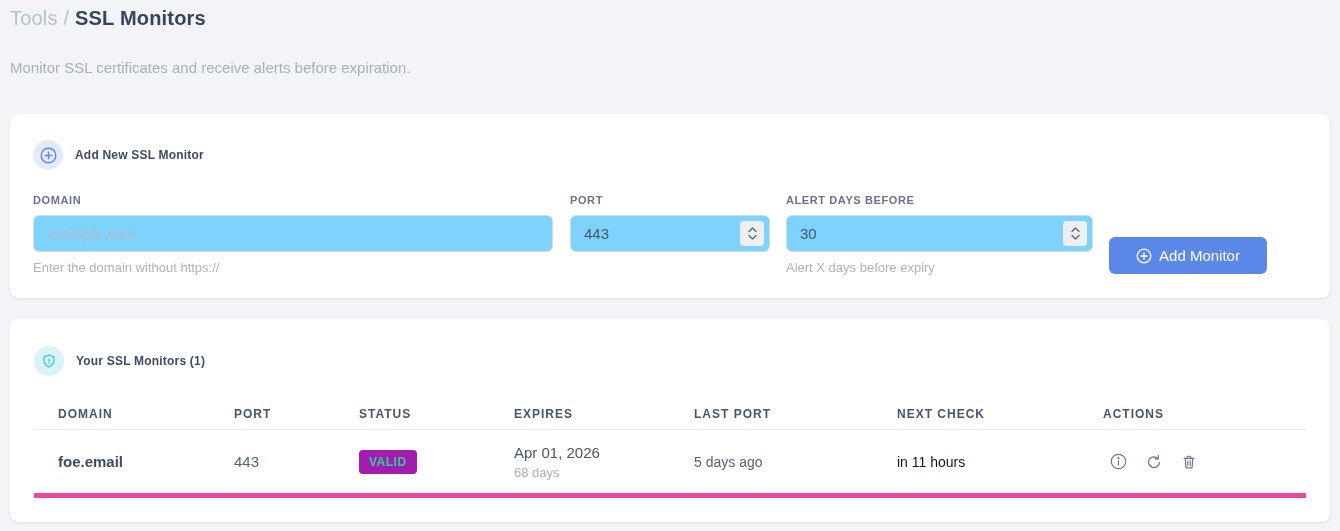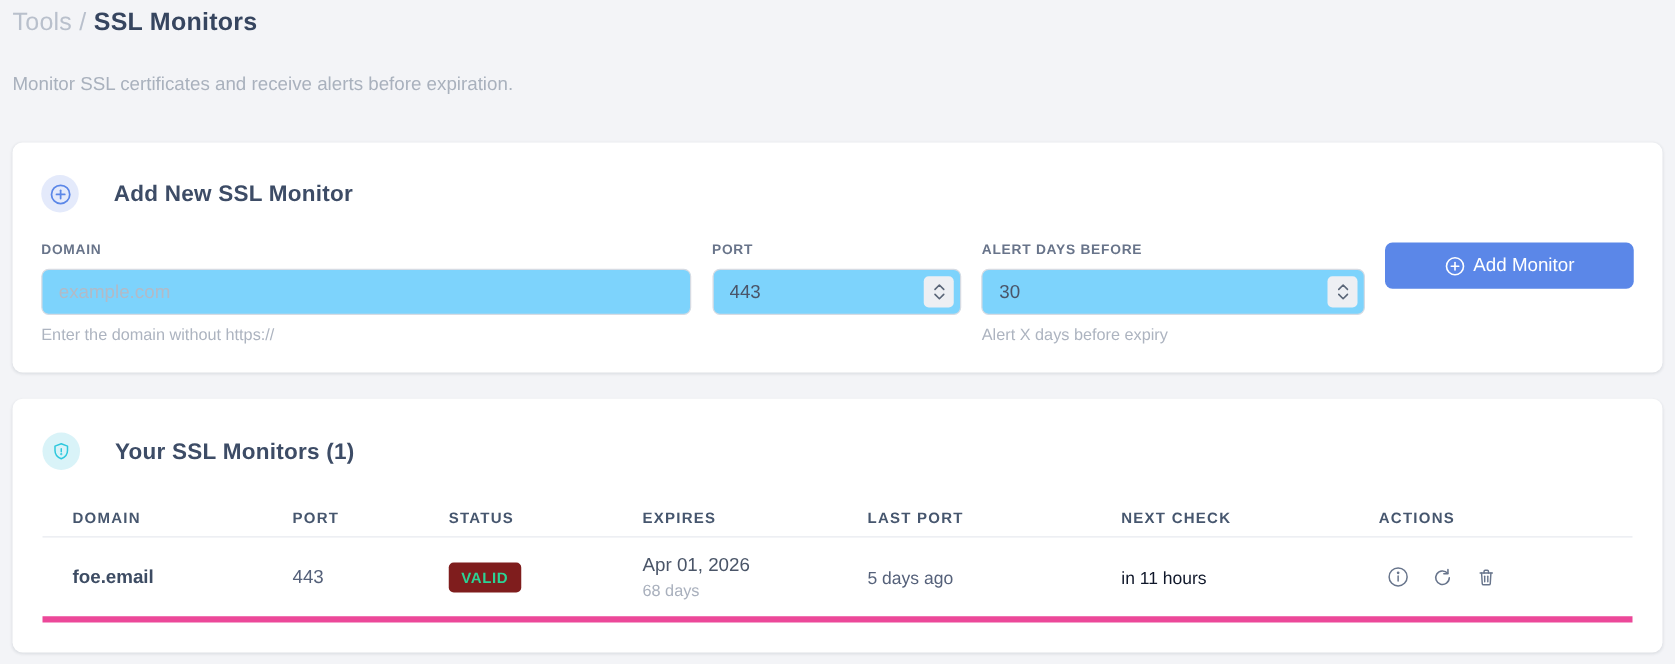"Add New SSL Monitor" .card-title { font-size: 18px -> 12px; margin-left: 28px -> 12px }
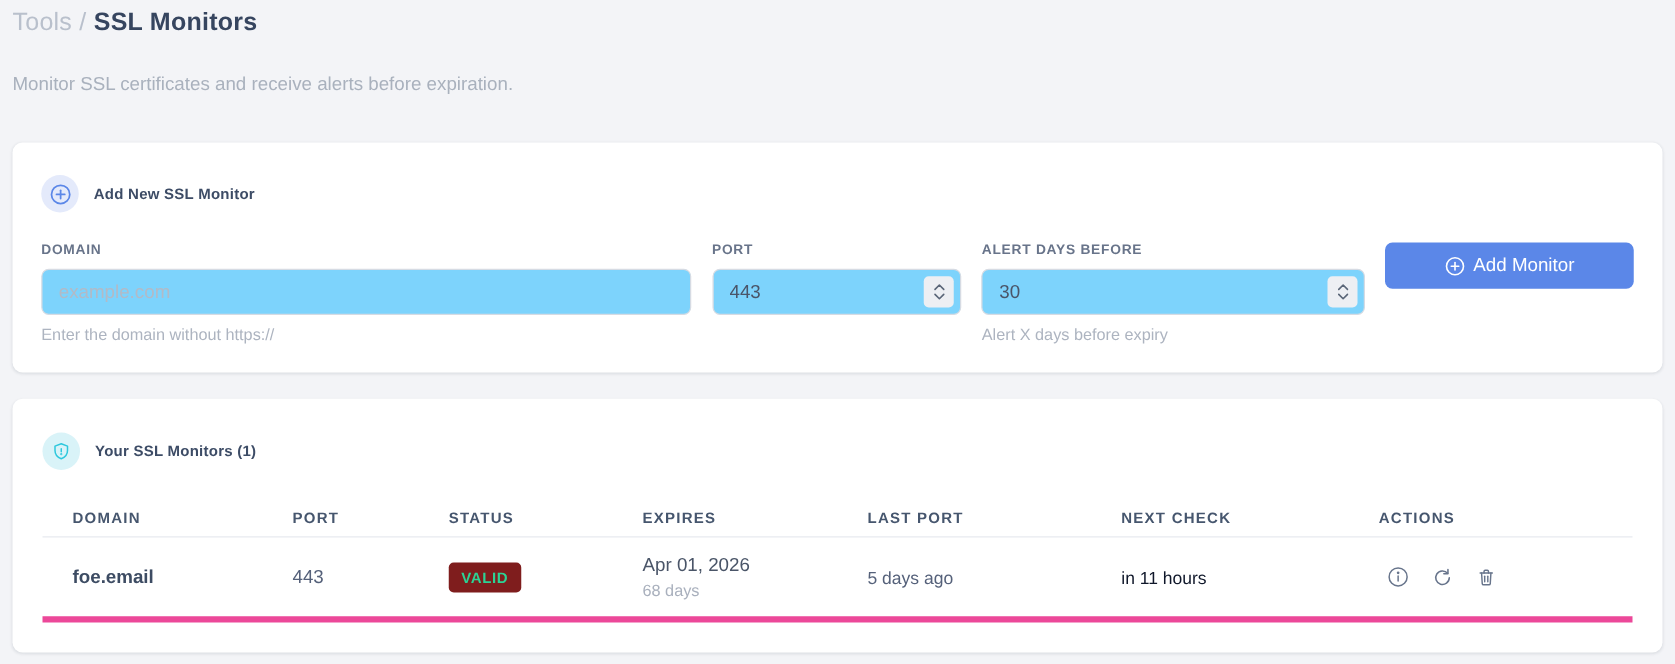"Add Monitor" .btn-primary { margin-top: none -> 43px; width: 199px -> 158px }
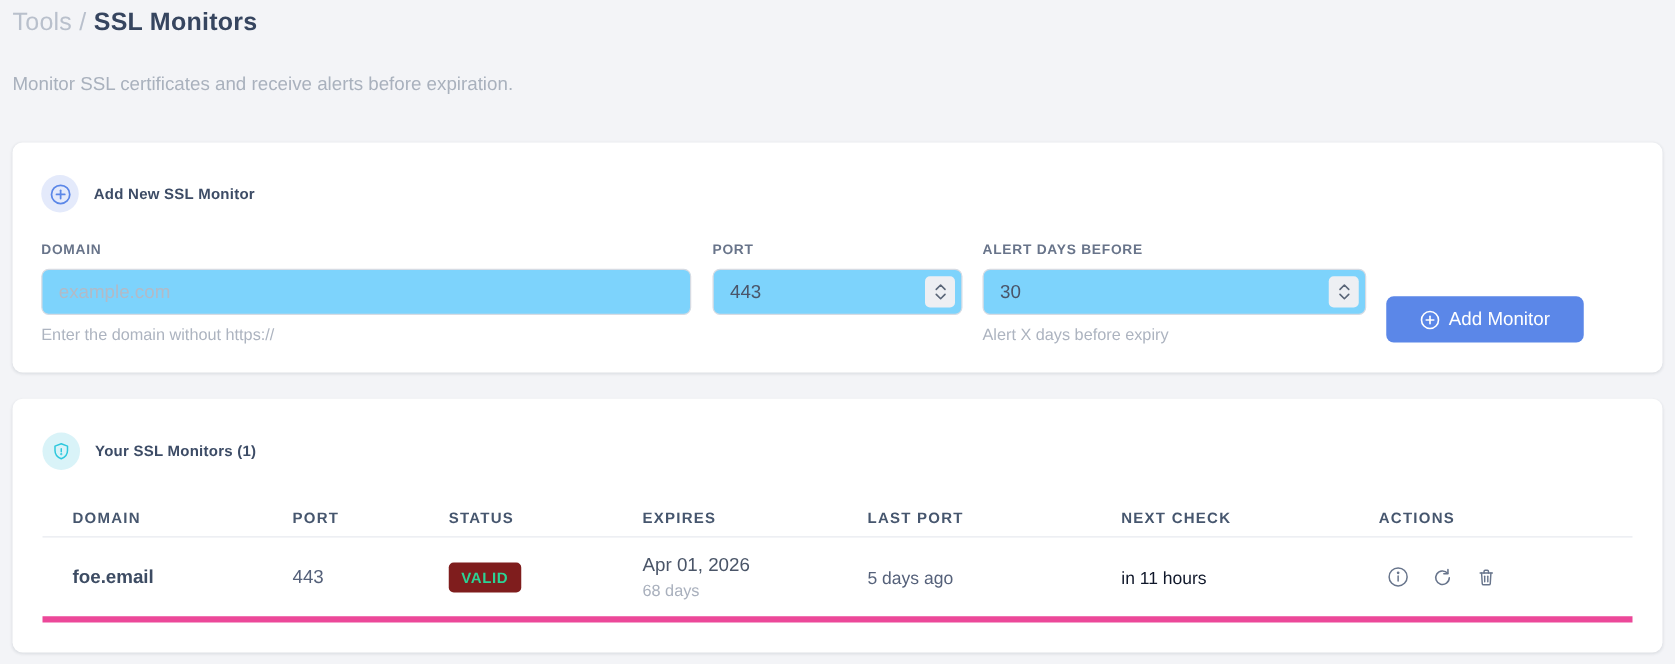"VALID" .status-badge { background: #7f1d1d -> #a21caf }
